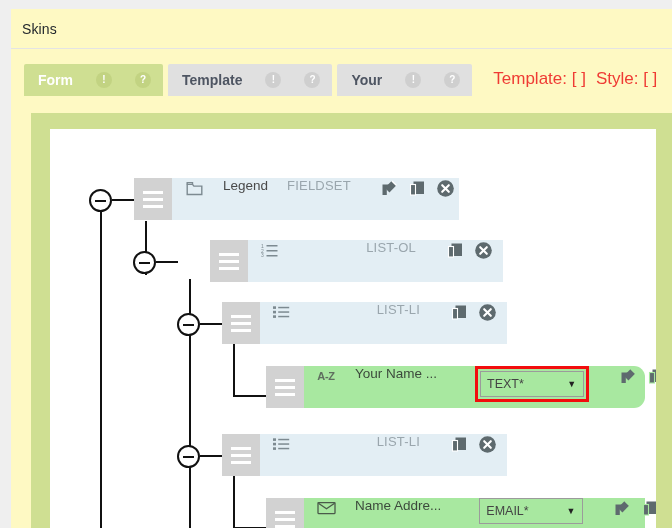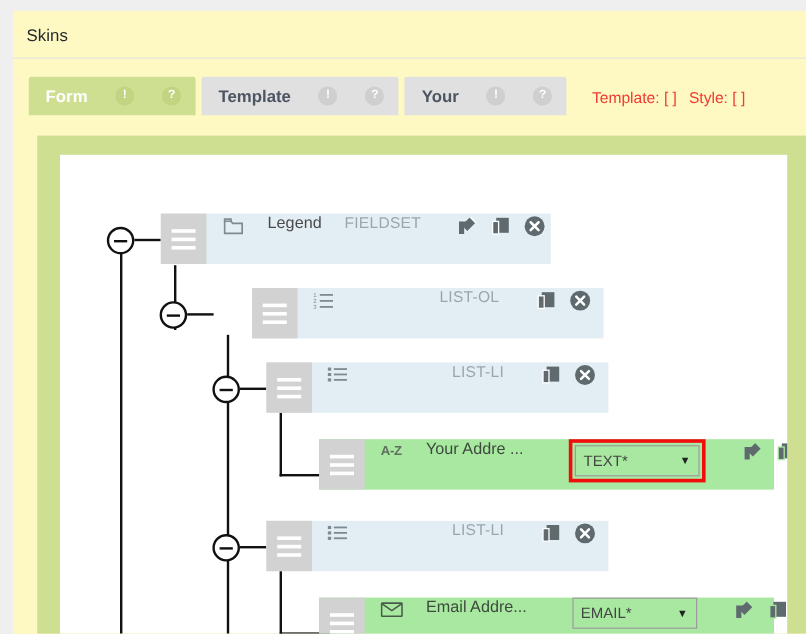"Template: [ ] Style: [" .tab-notice { font-size: 13px -> 17px }
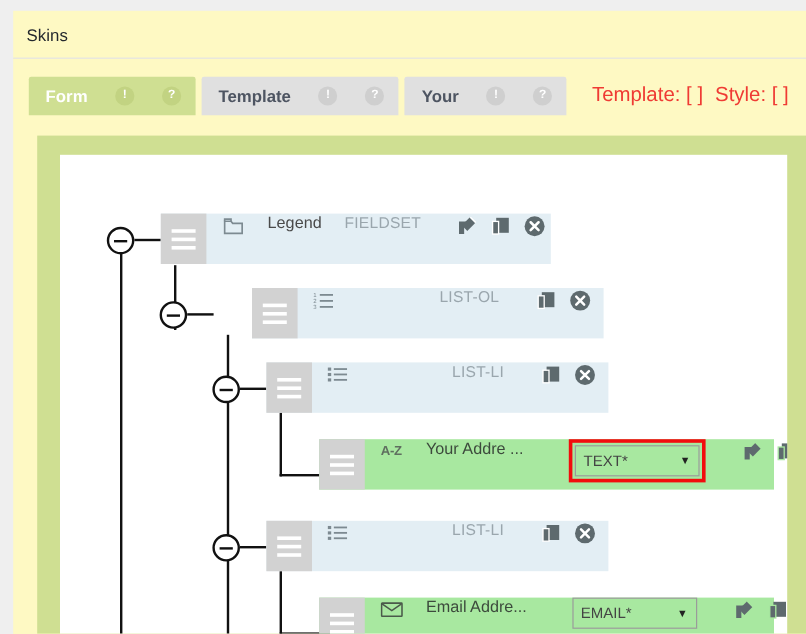"A-Z" div.node { border-radius: none -> 11px }
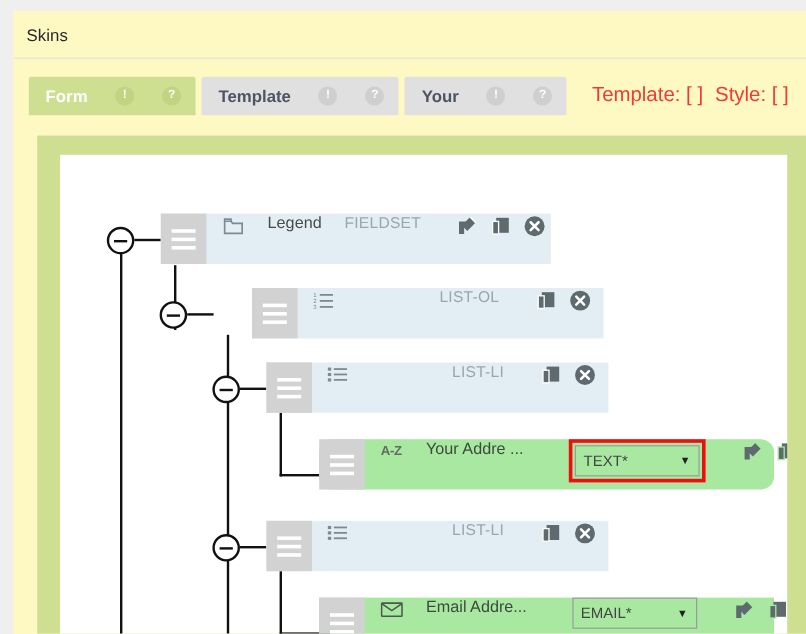"Your Addre ..." span.node-label { text: Addre -> Name }
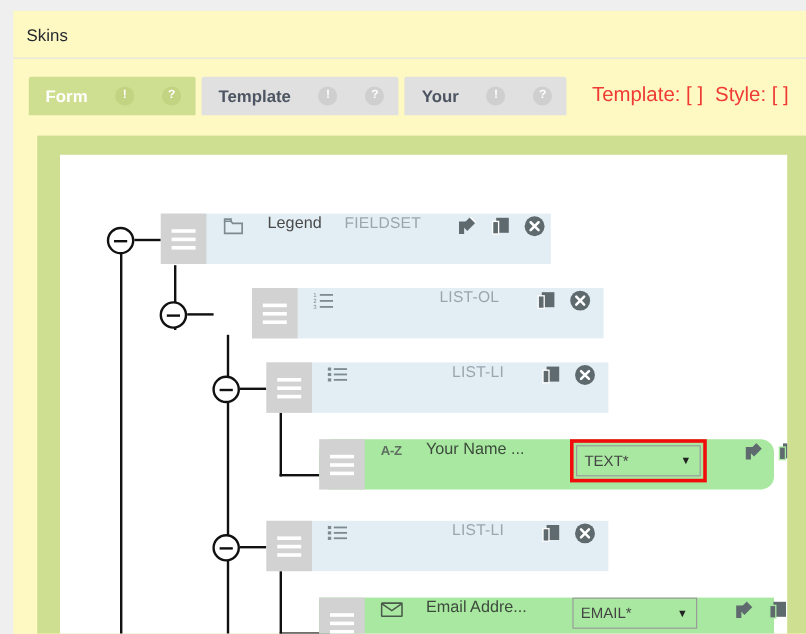"Email Addre..." span.node-label { text: Email -> Name }
